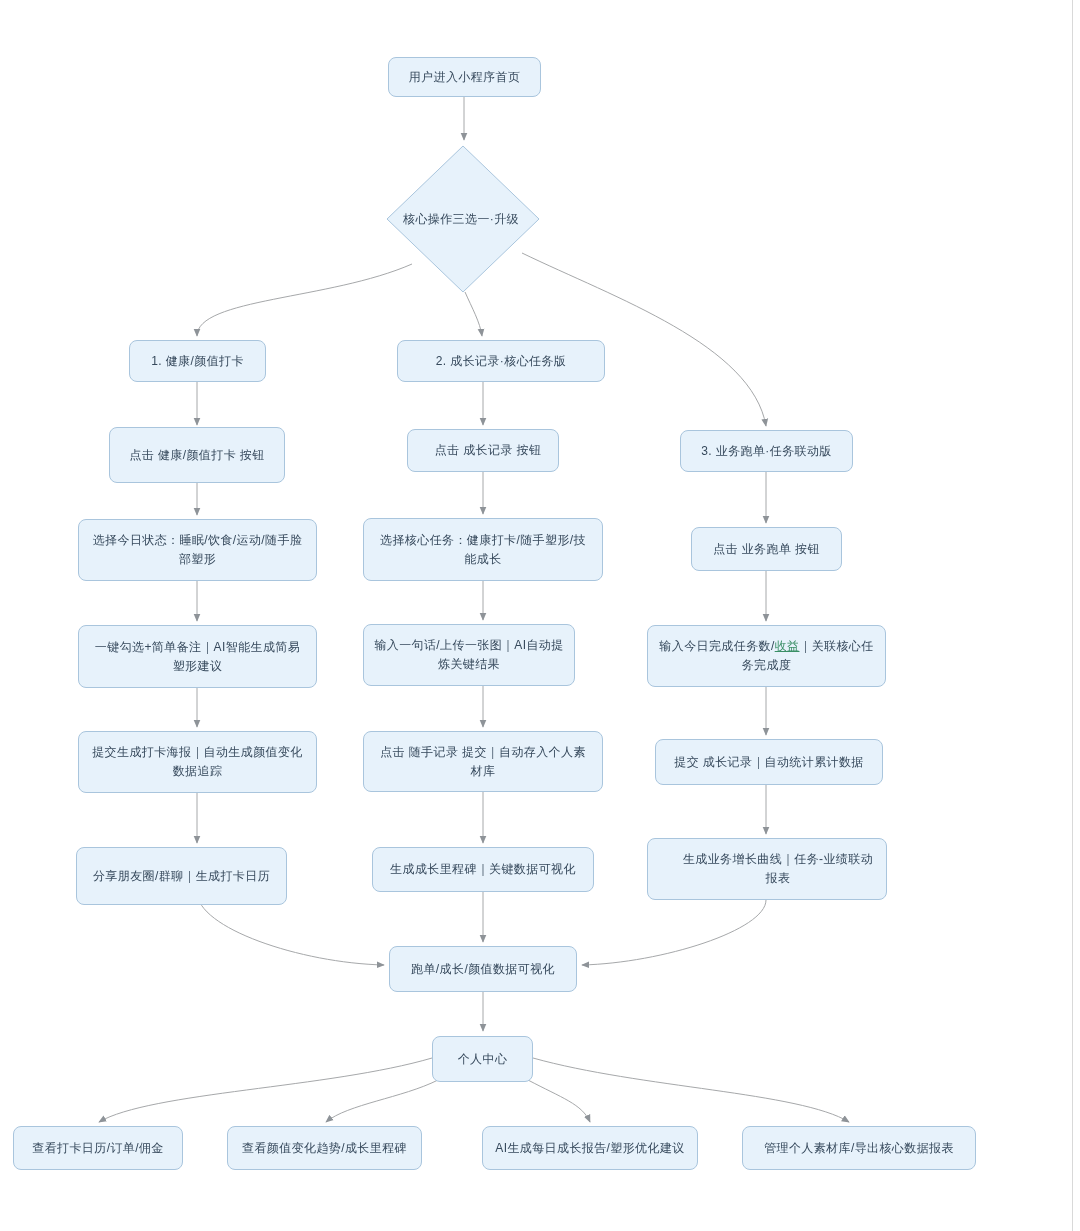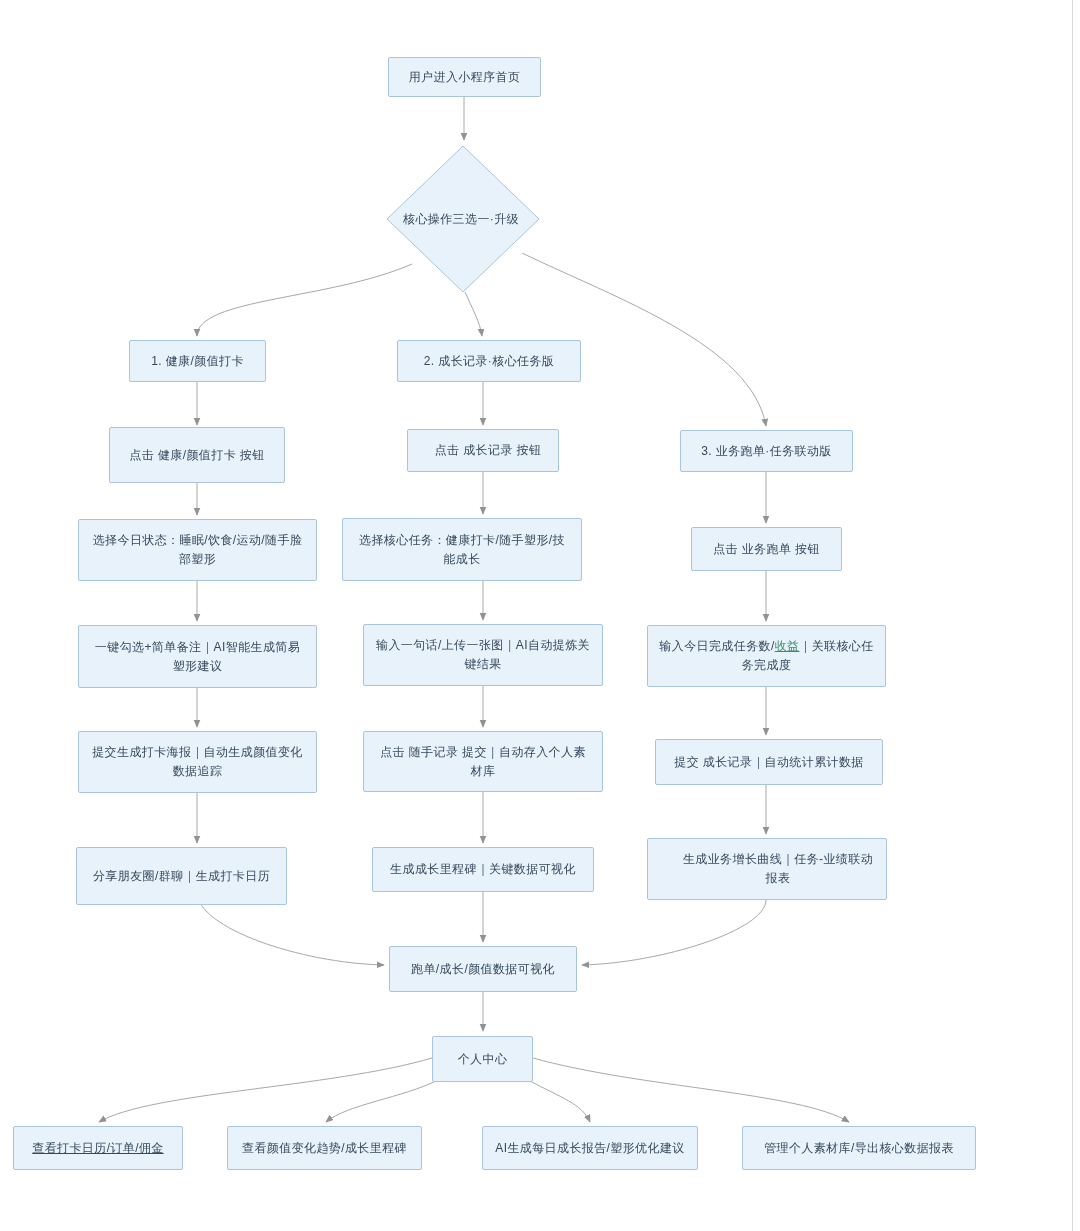"用户进入小程序首页" .node { border-radius: 2px -> 8px }
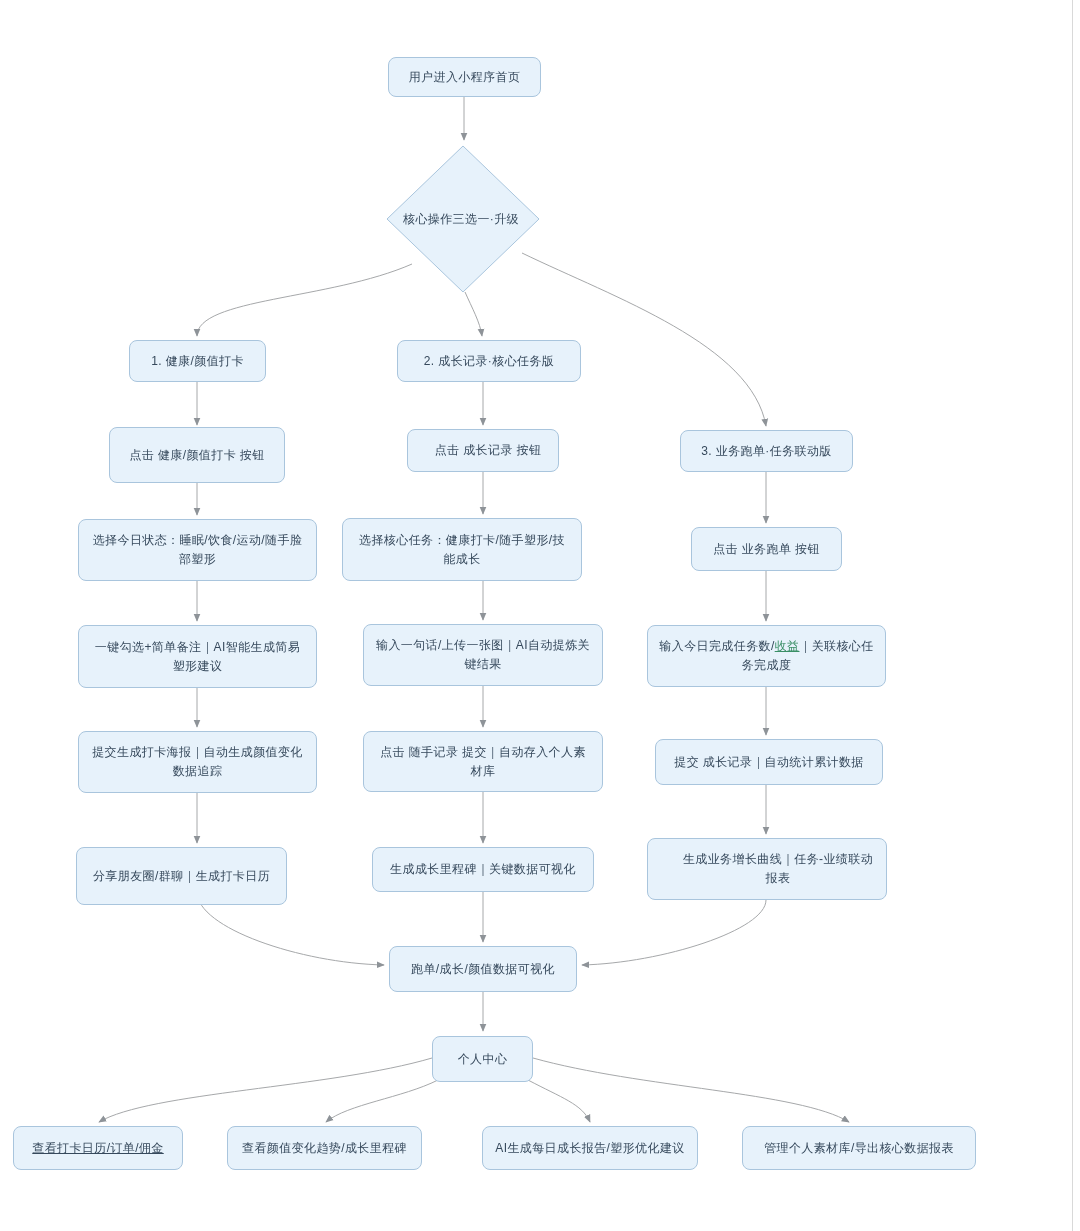"2. 成长记录·核心任务版" div.node { width: 184px -> 208px }
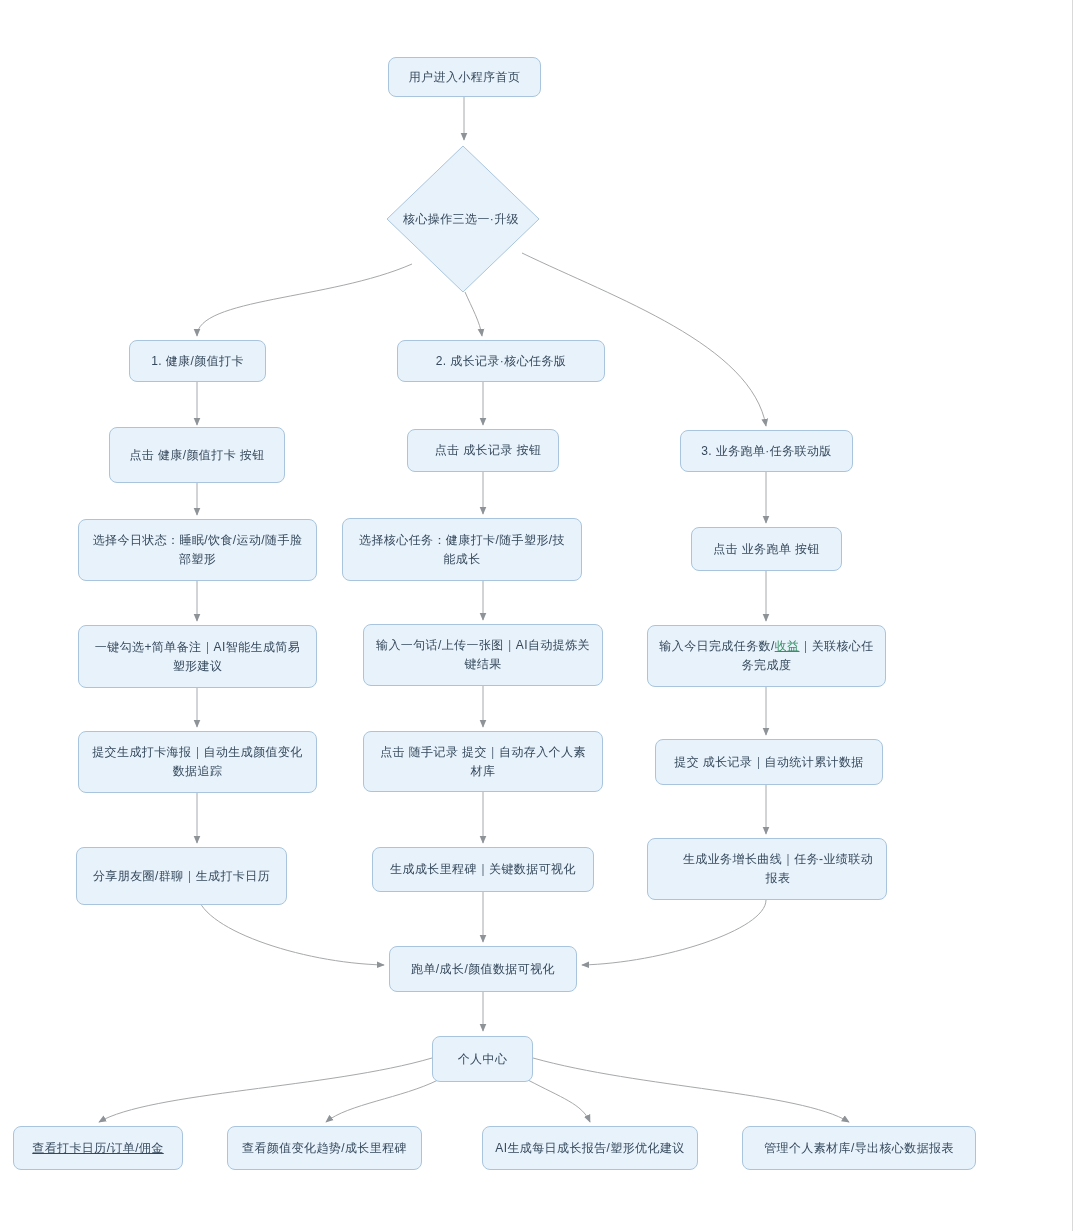"选择核心任务：健康打卡/随手塑形/技能成长" div.node { left: 342px -> 363px }
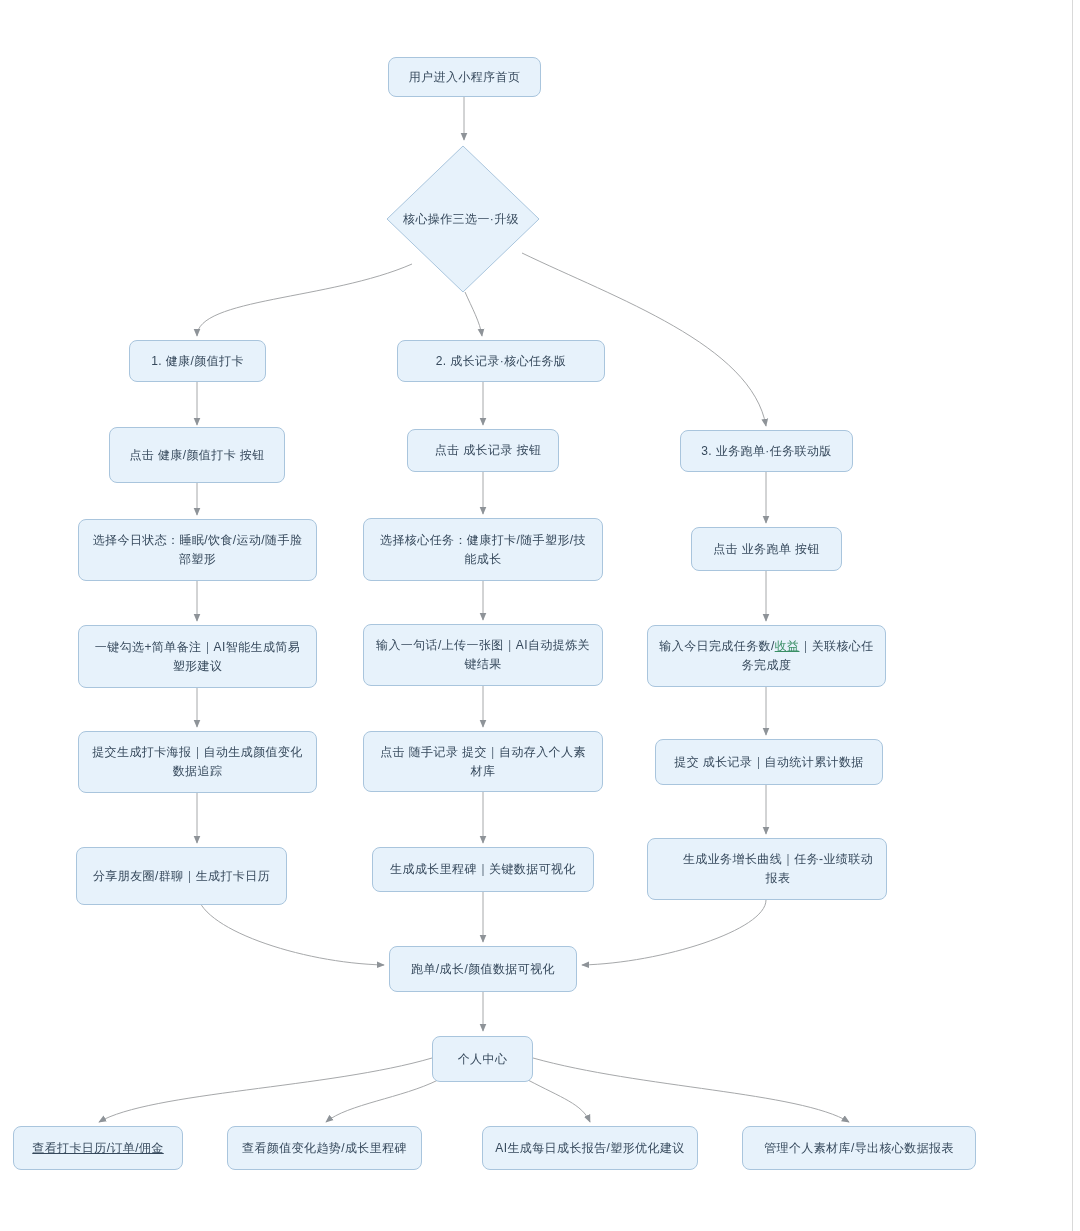"输入一句话/上传一张图｜AI自动提炼关键结果" div.node { width: 240px -> 212px }
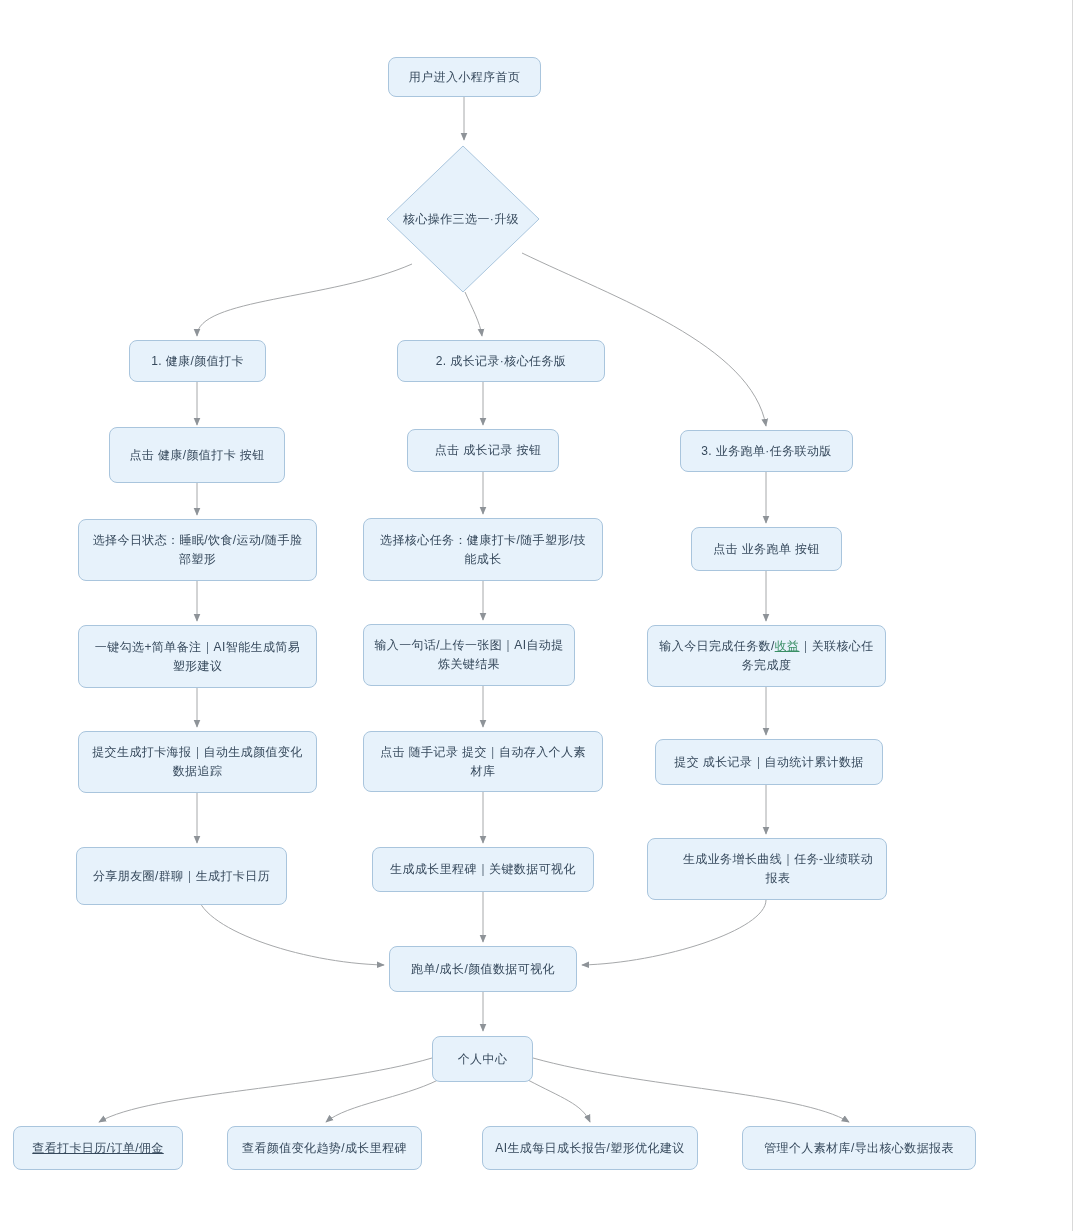"查看打卡日历/订单/佣金" div.node { text-decoration: underline -> none }
